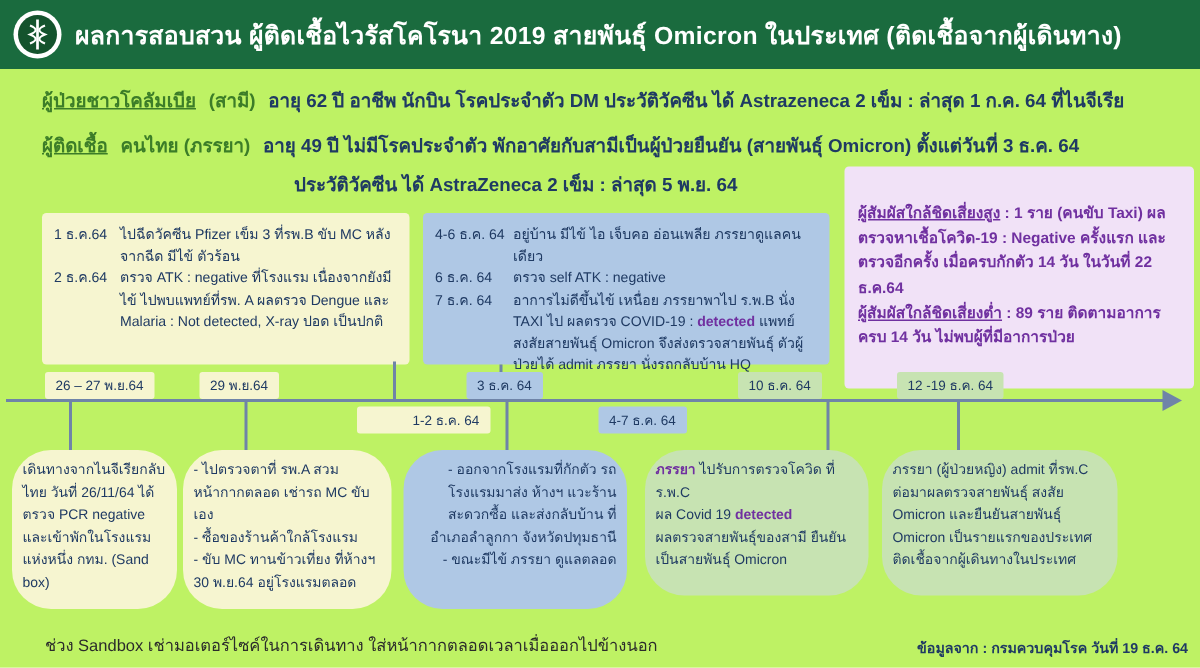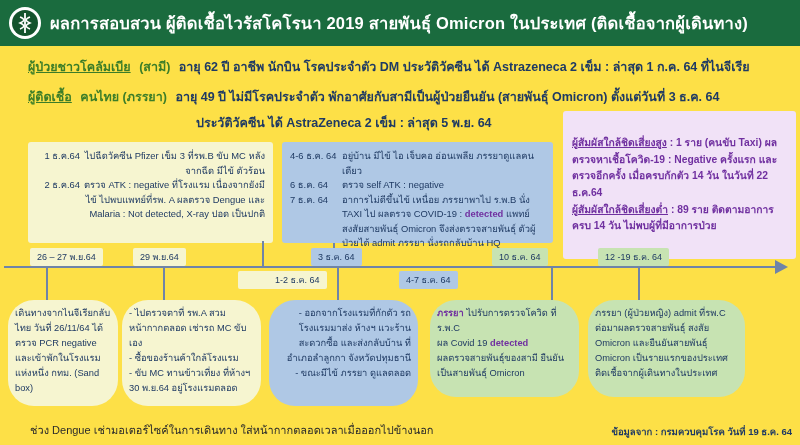"ผลการสอบสวน ผู้ติดเชื้อไวรัสโคโรนา 2019" .page { background: #fde047 -> #bef264 }
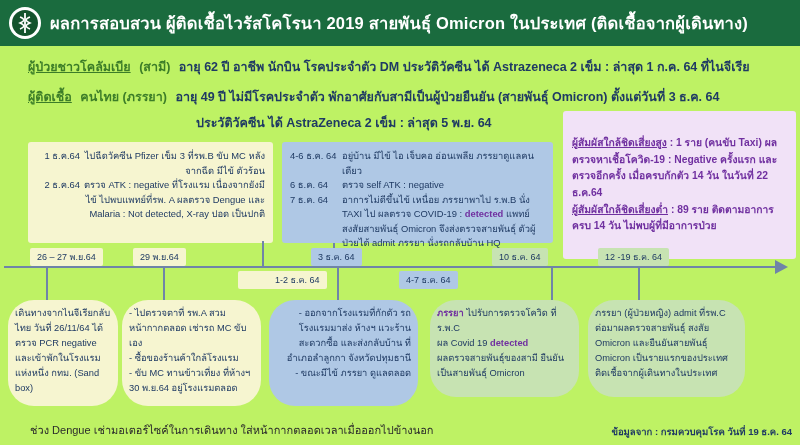"1 ธ.ค.64" .tb1 { text-align: right -> none }
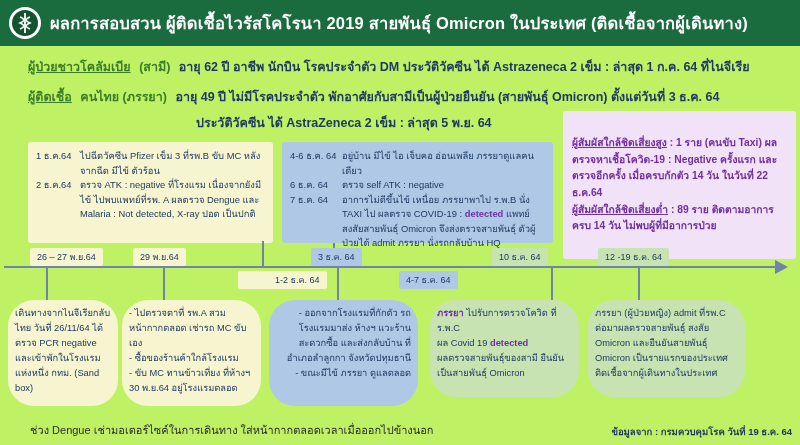"ช่วง Dengue เช่ามอเตอร์ไซค์ในการเดินทาง" div.footnote { text: Dengue -> Sandbox }
